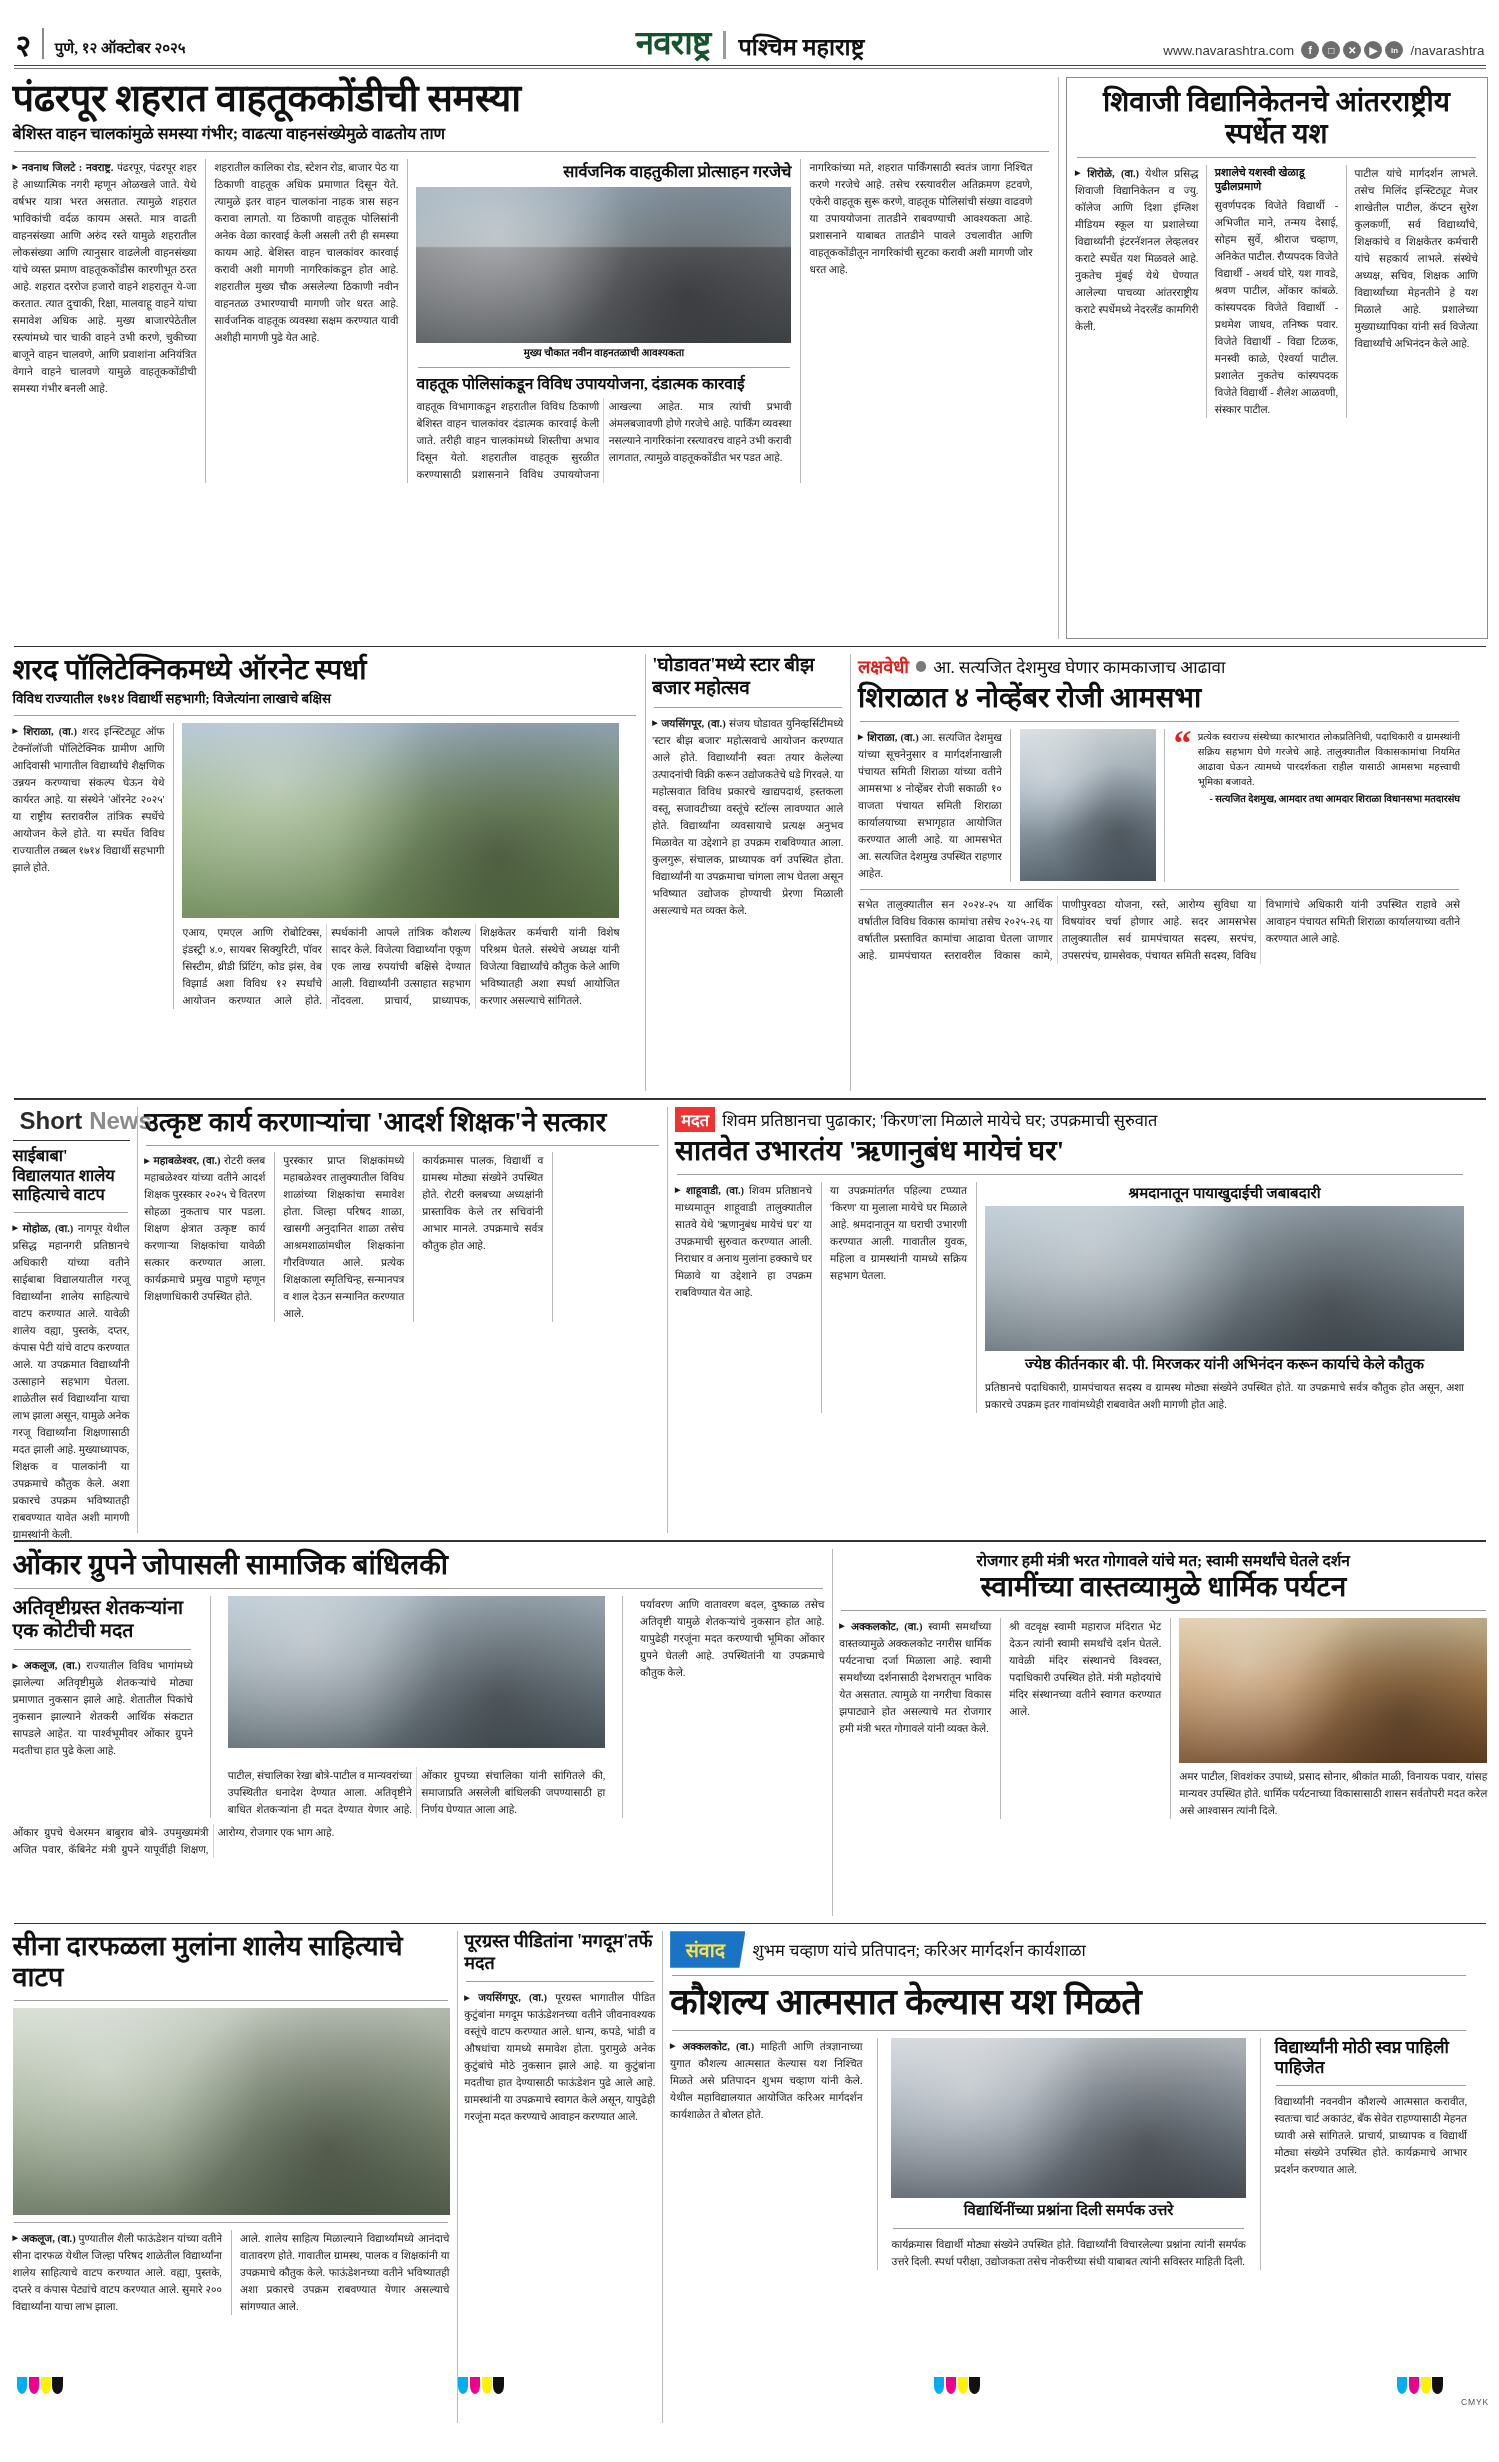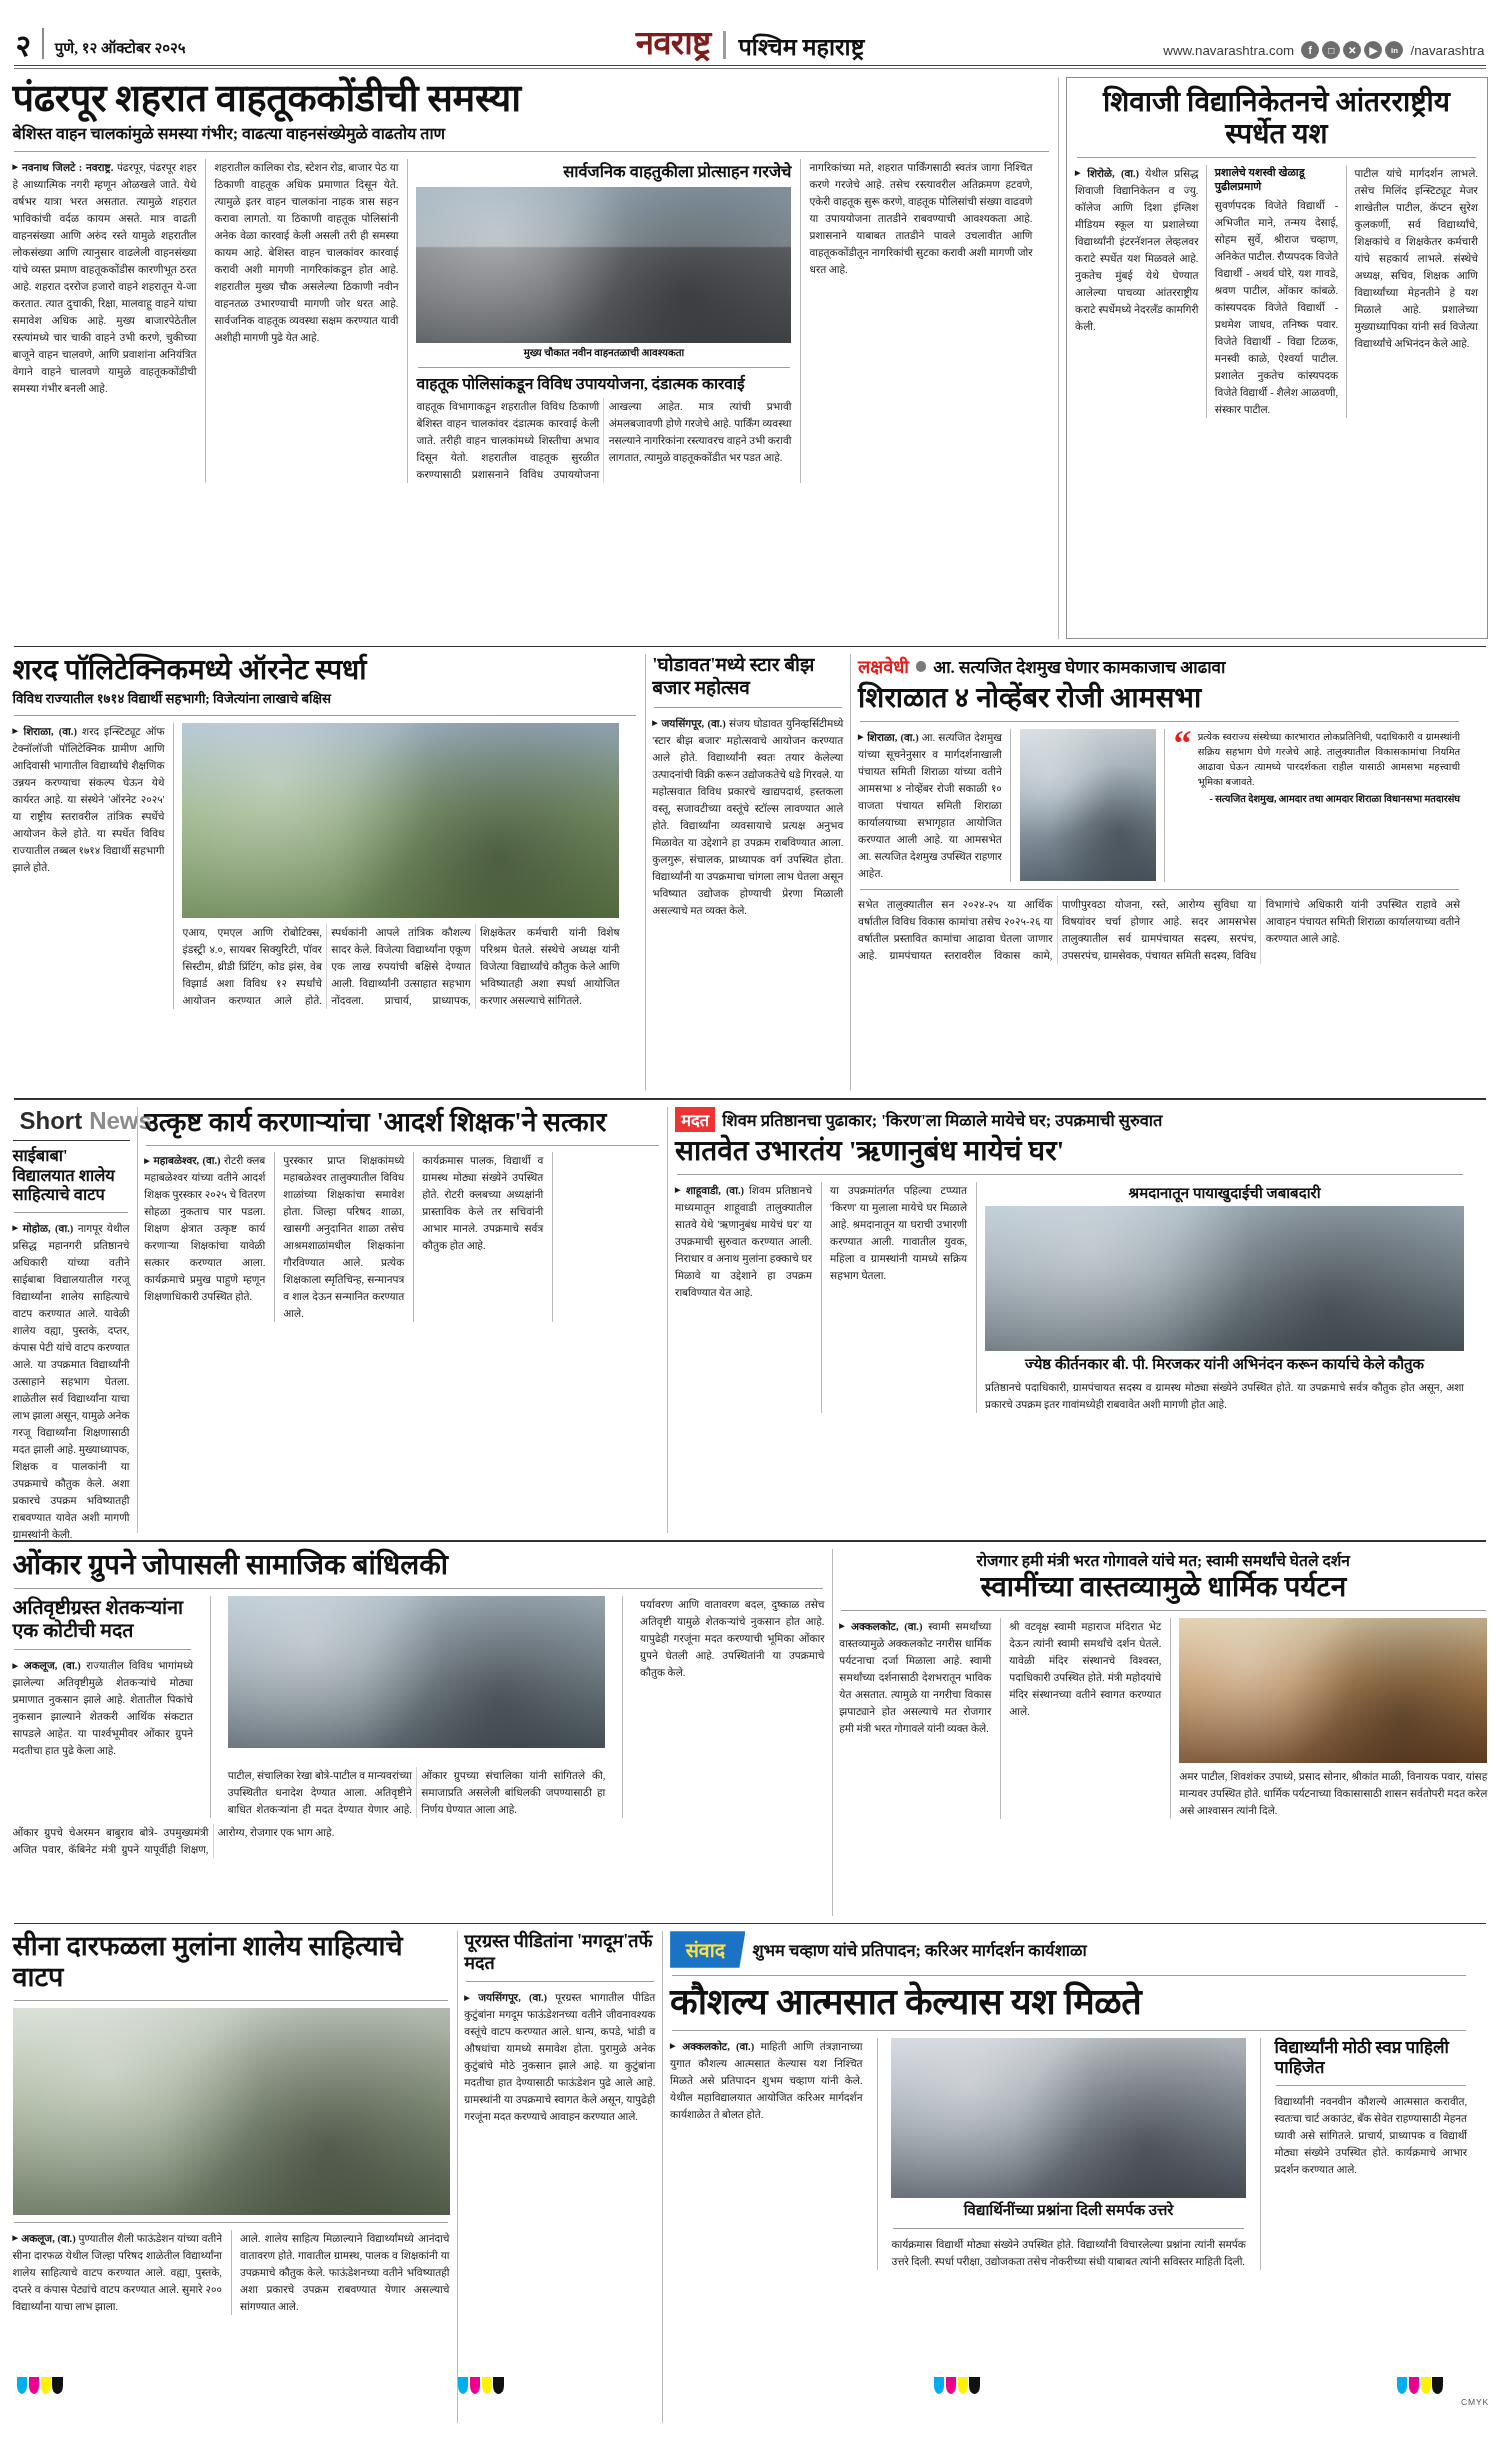"नवराष्ट्र" .brand { color: #7f1d1d -> #14532d }
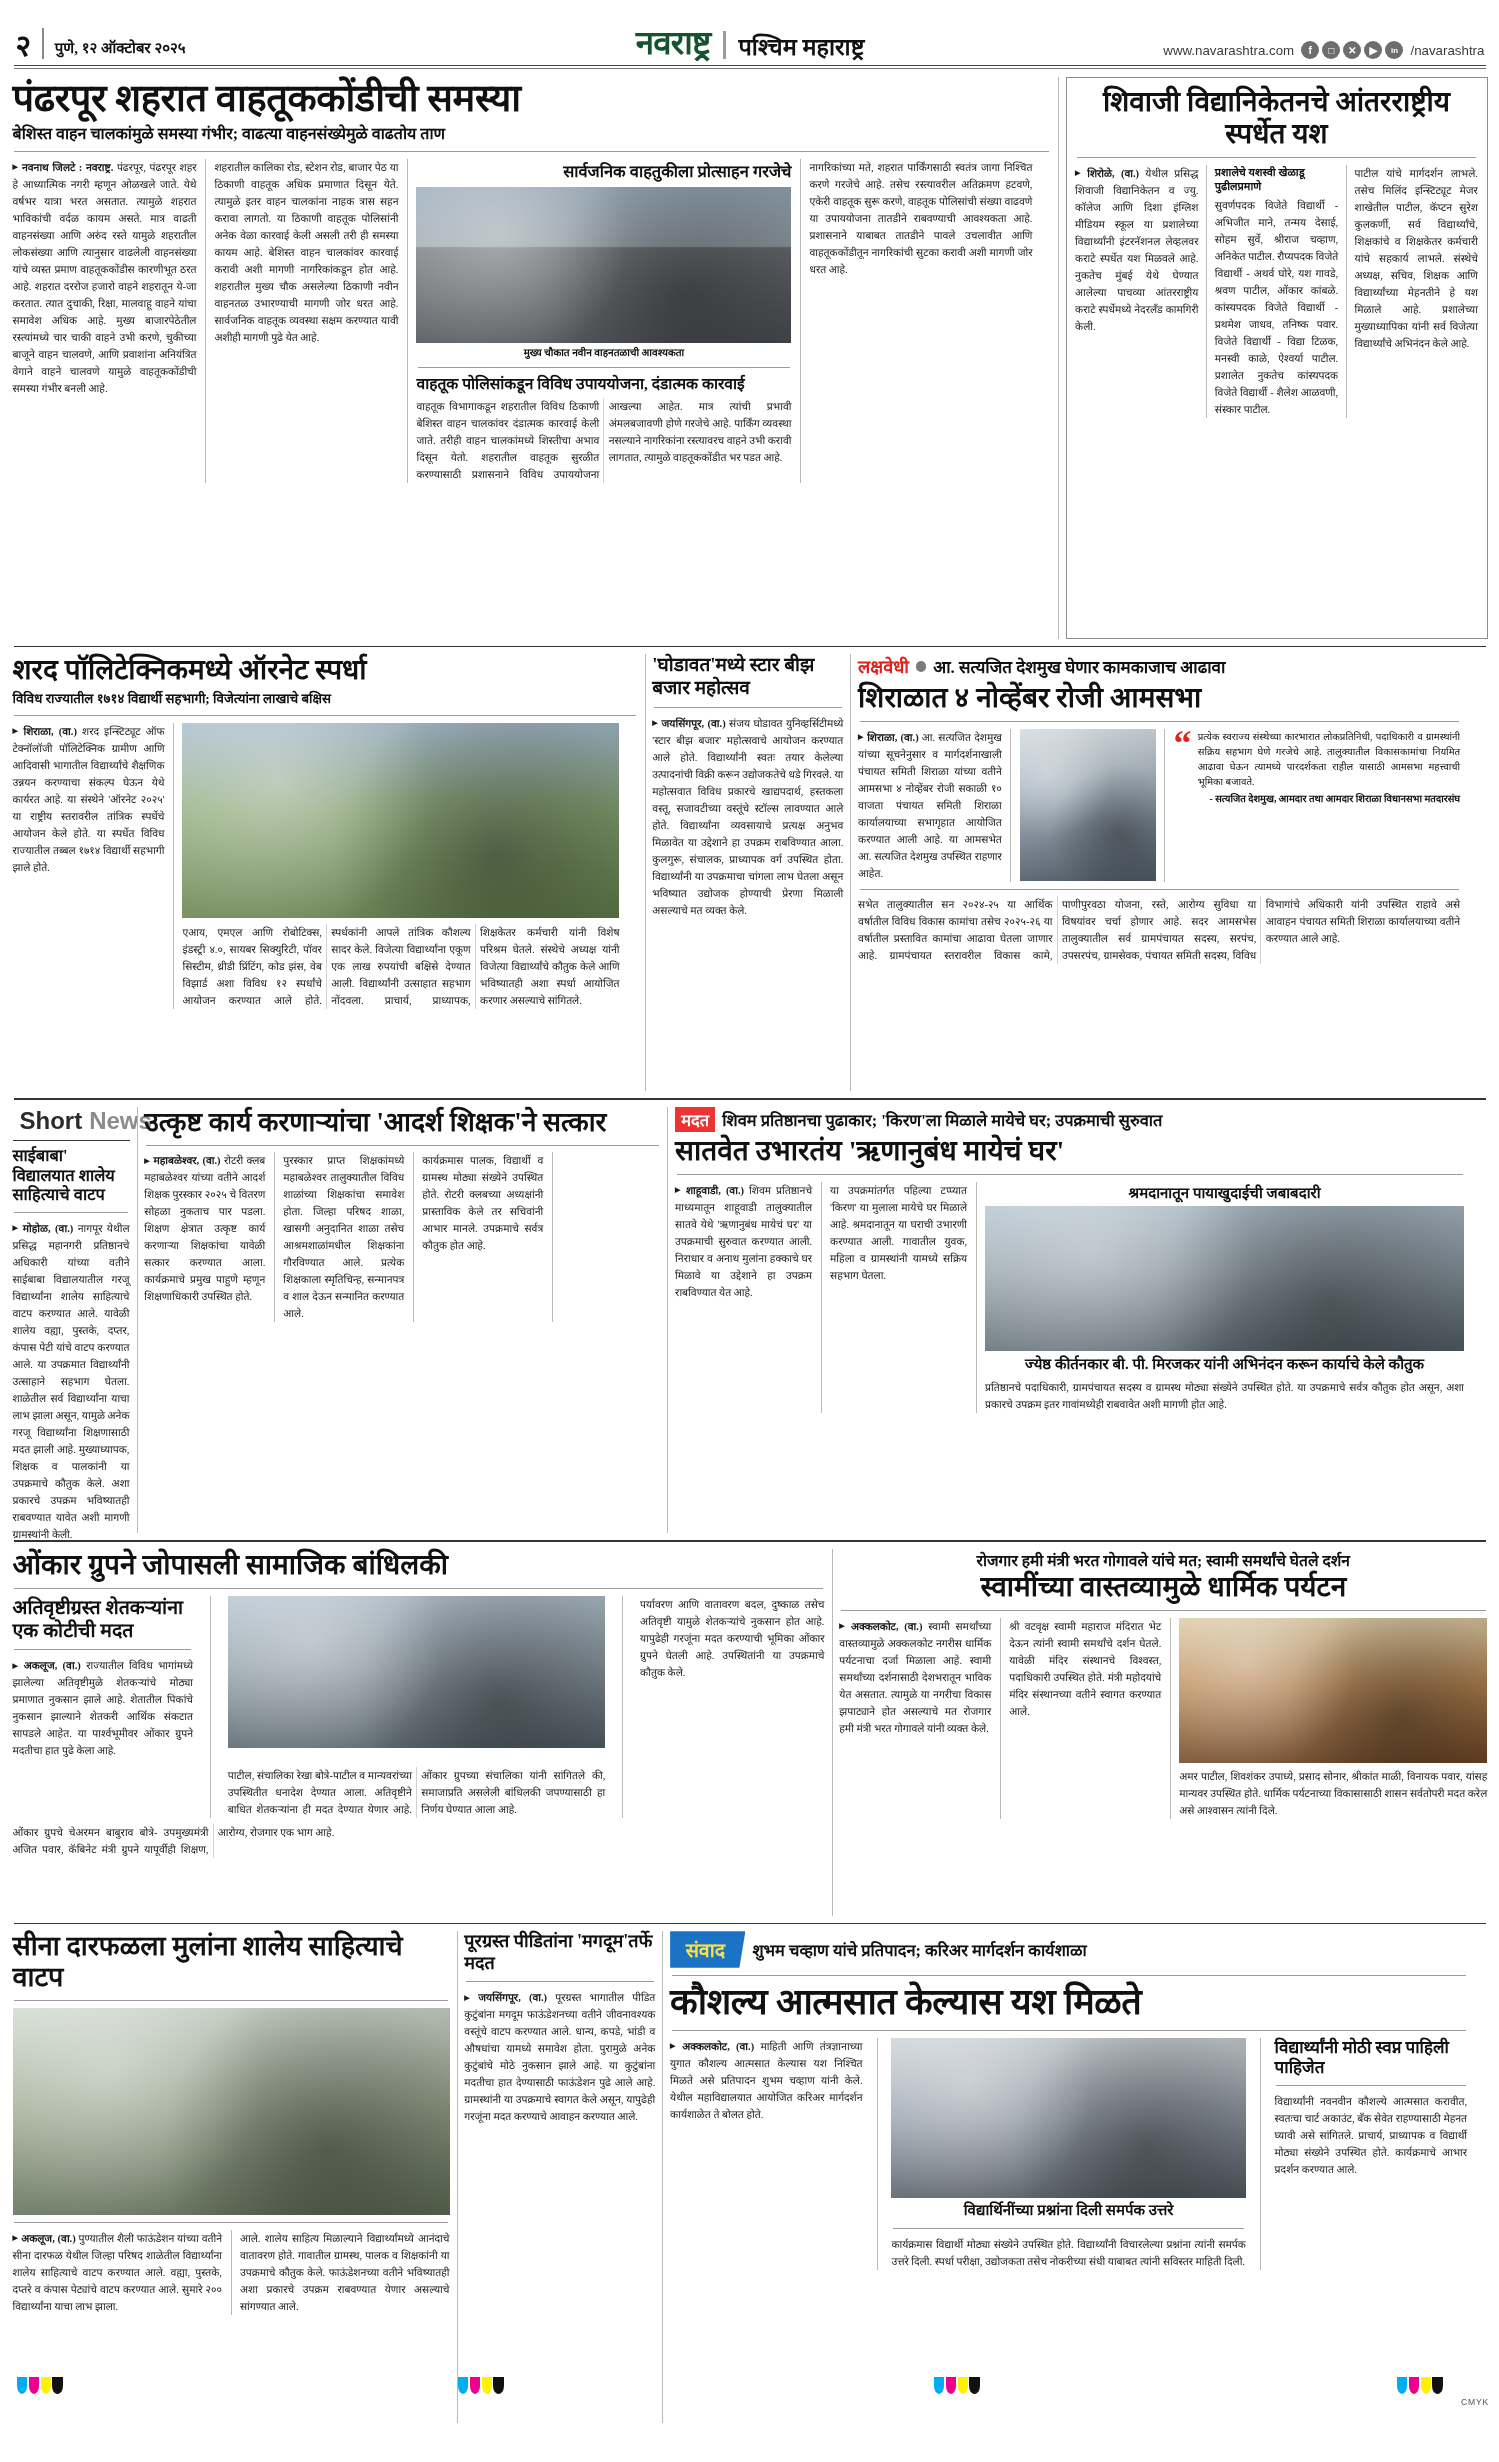"आ. सत्यजित देशमुख घेणार कामकाजाच" .tagline .txt { font-weight: 700 -> 400 }
